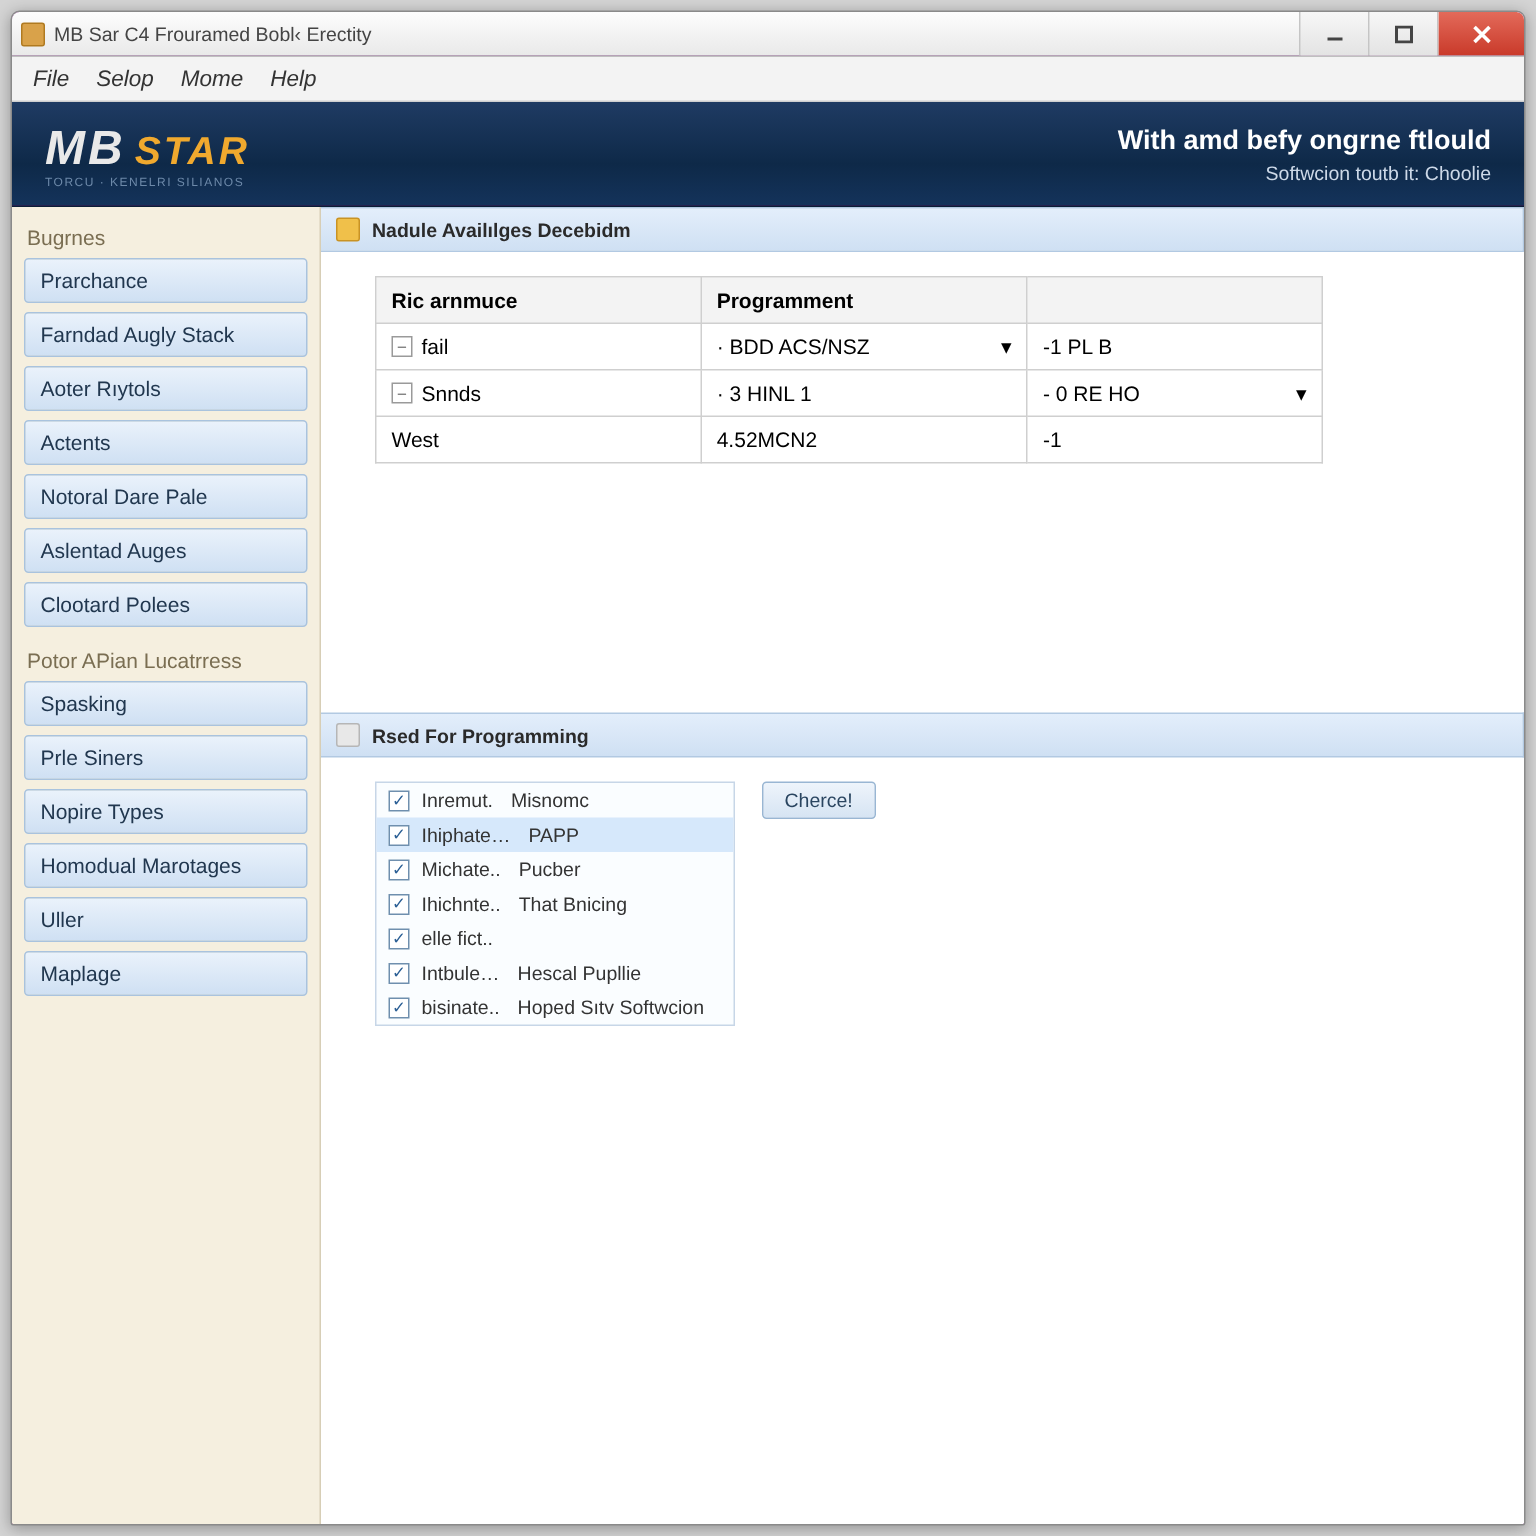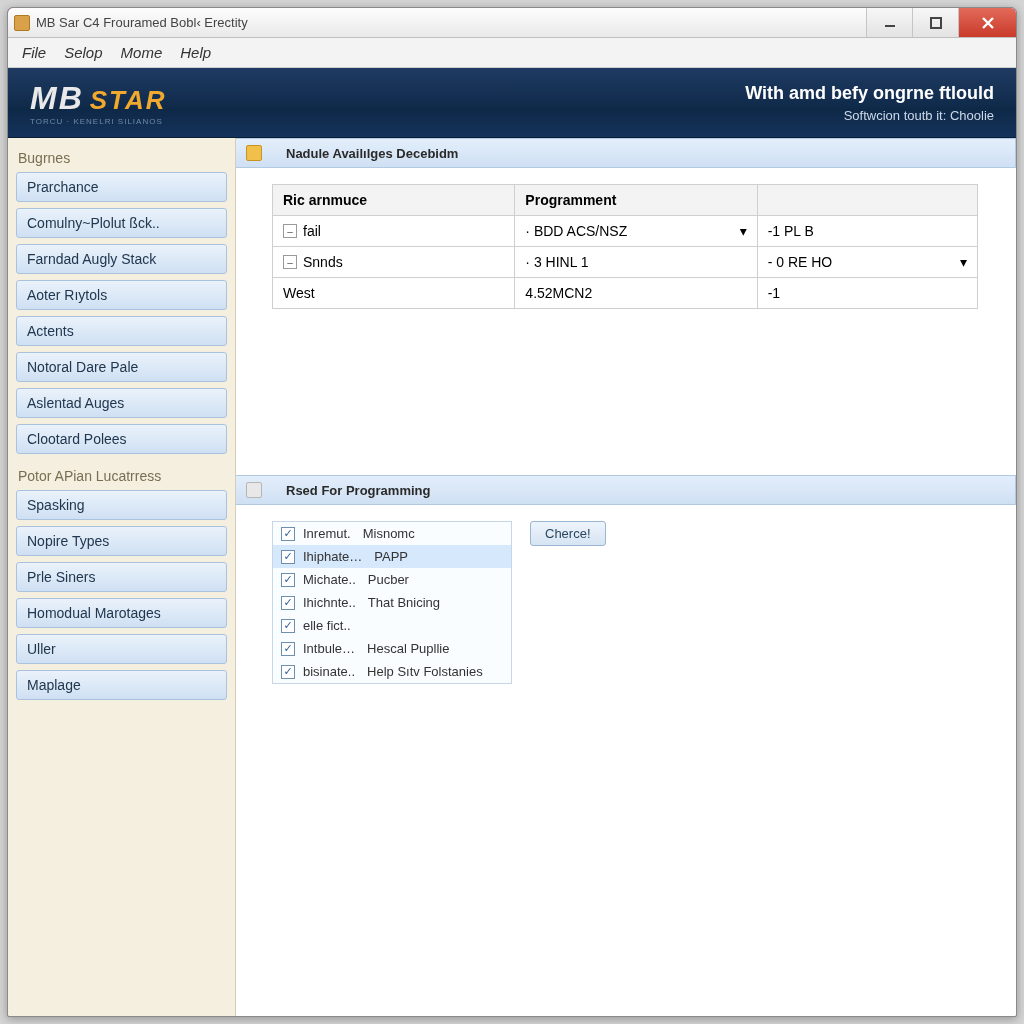"Bugrnes" .sidebar { width: 228px -> 206px }
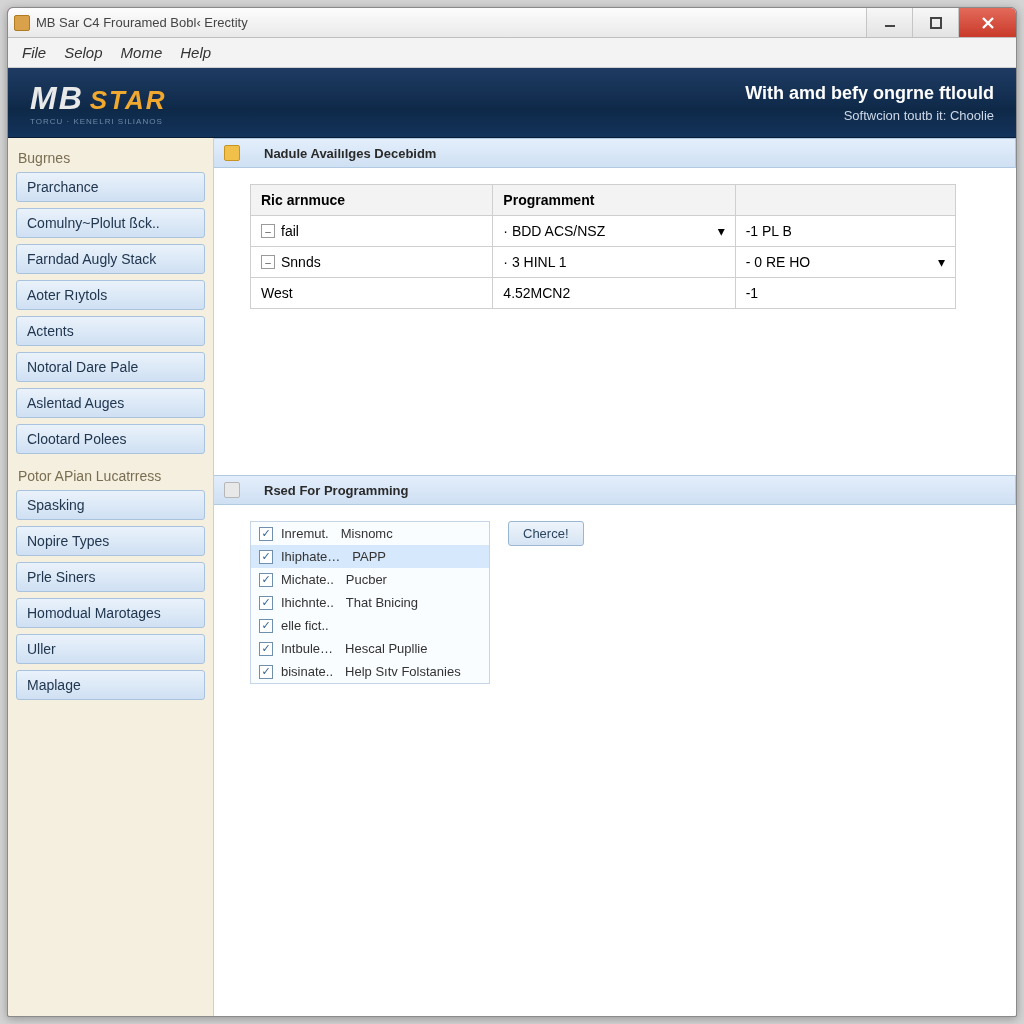"Nadule Availılges Decebidm" .panel-head { gap: 24px -> 8px }
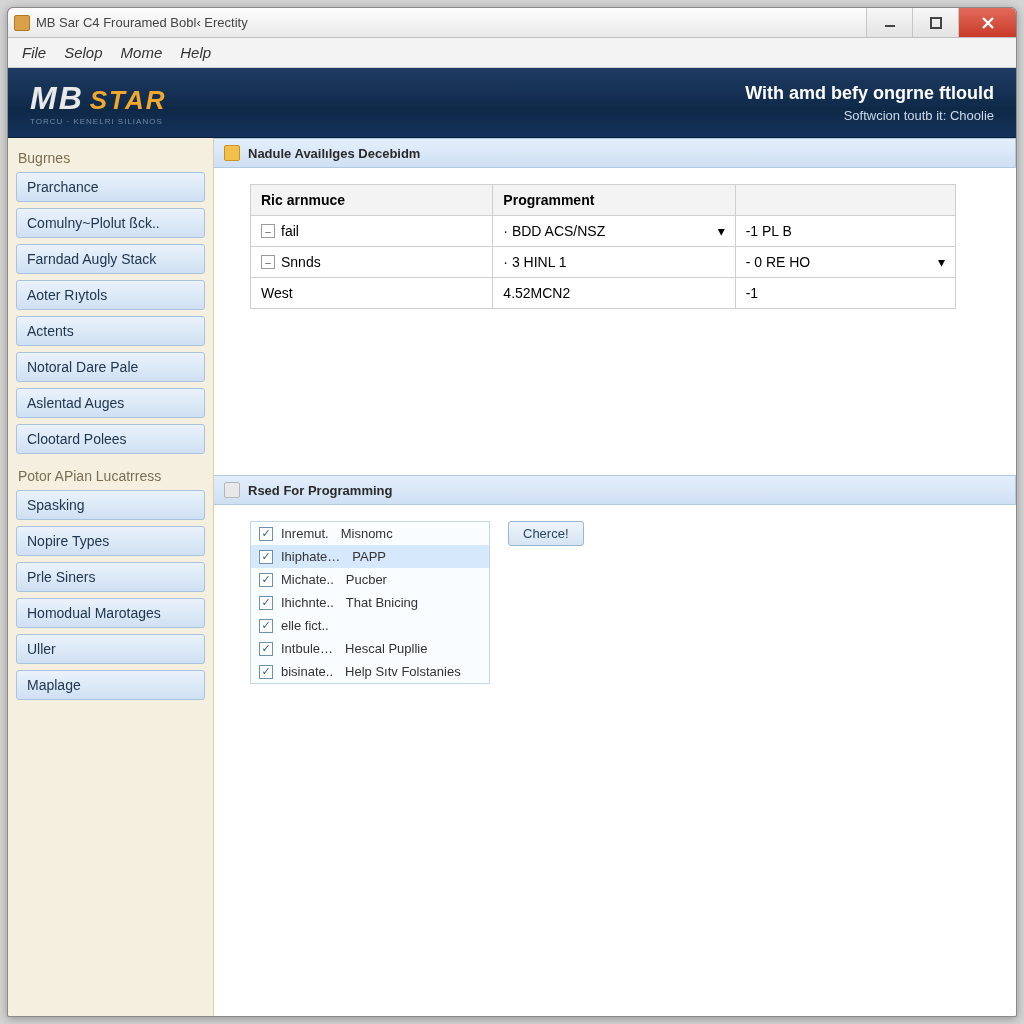"Ric arnmuce" table.grid { width: 706px -> 632px }
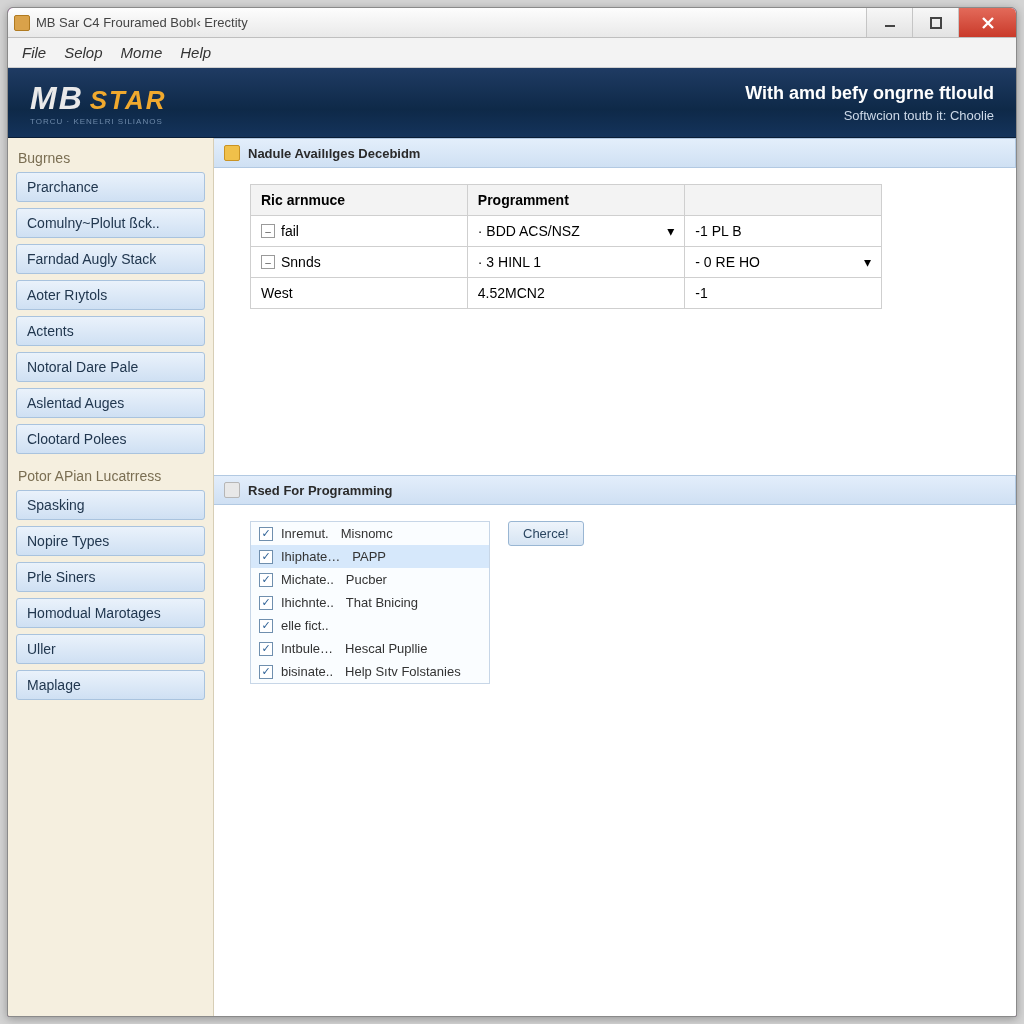"Comulny~Plolut ßck.." div.side-item { html: <div>Comulny~Plolut ßck..</div> -> none }
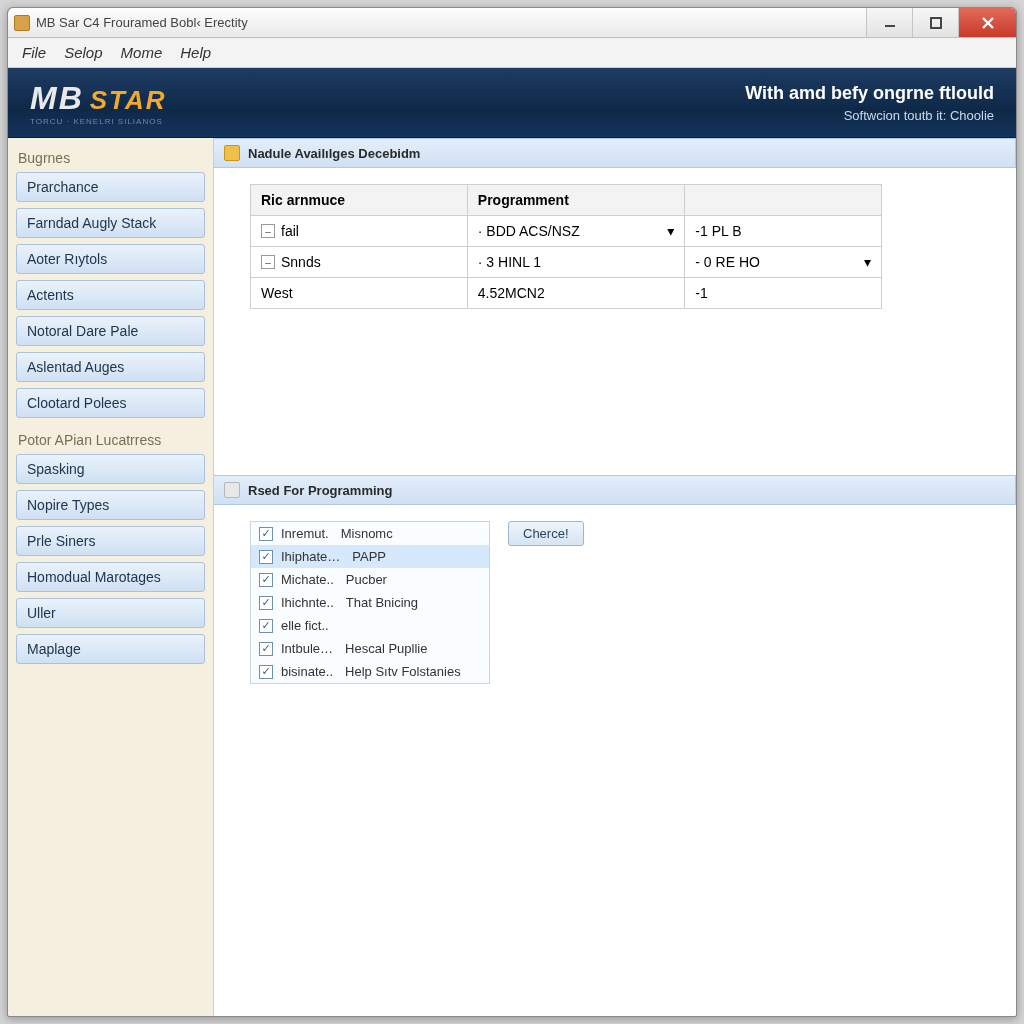"Nopire Types" div.side-item { order: before "Prle Siners" -> after "Prle Siners" }
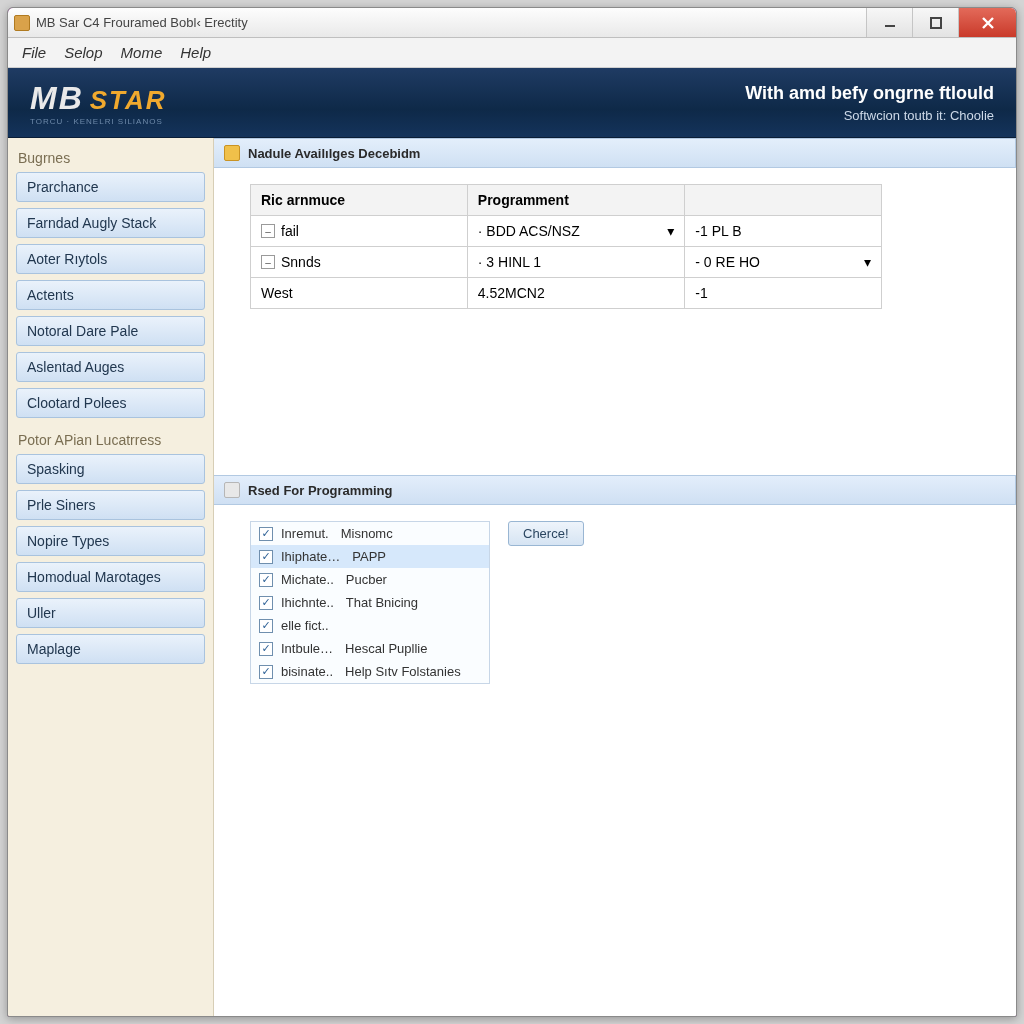"Help Sıtv Folstanies" span.cval { text: Help Sıtv Folstanies -> Hoped Sıtv Softwcion }
